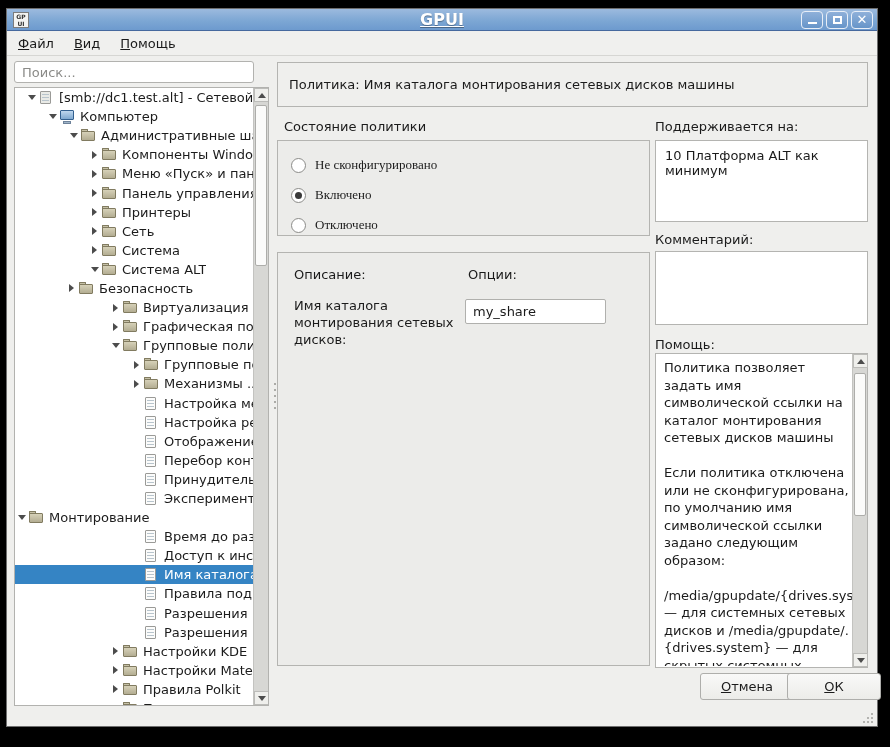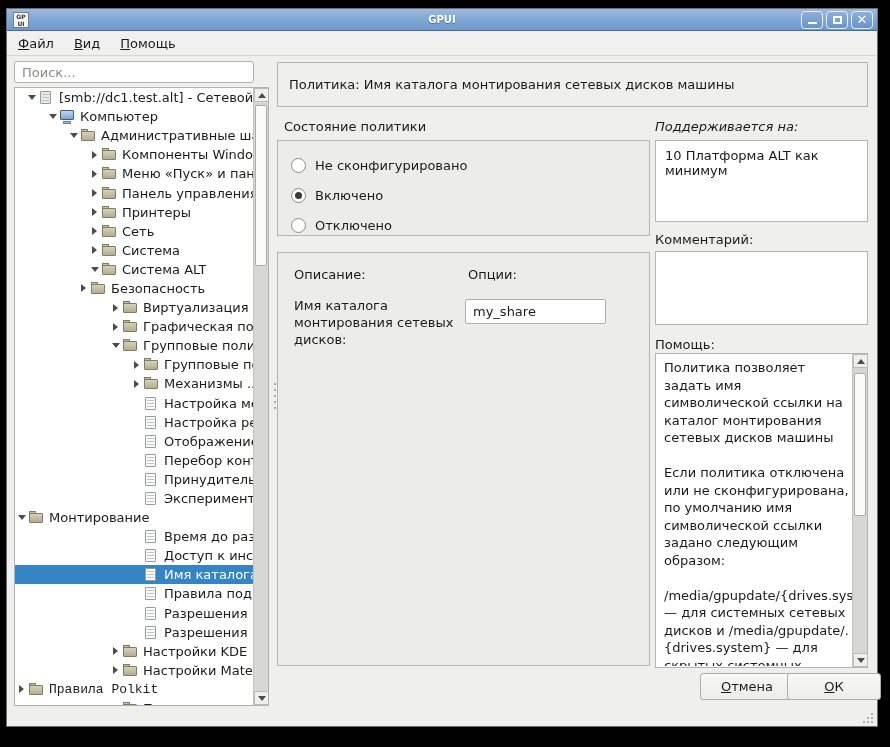"GPUI" .title-text { font-size: 10px -> 16px; text-decoration: none -> underline }
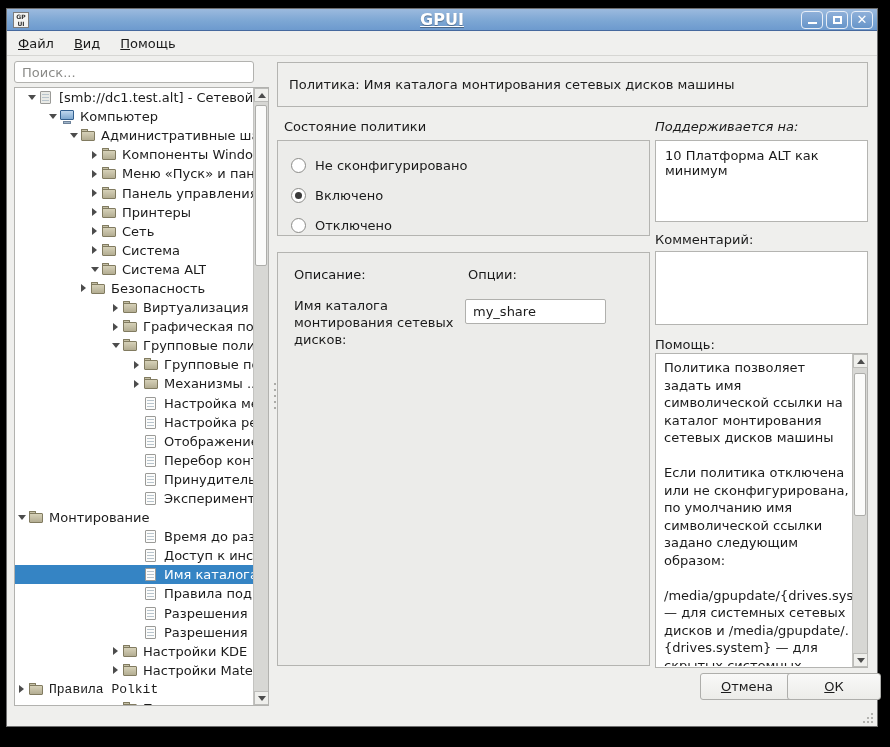"Поддерживается на:" div.plabel { font-style: italic -> none }
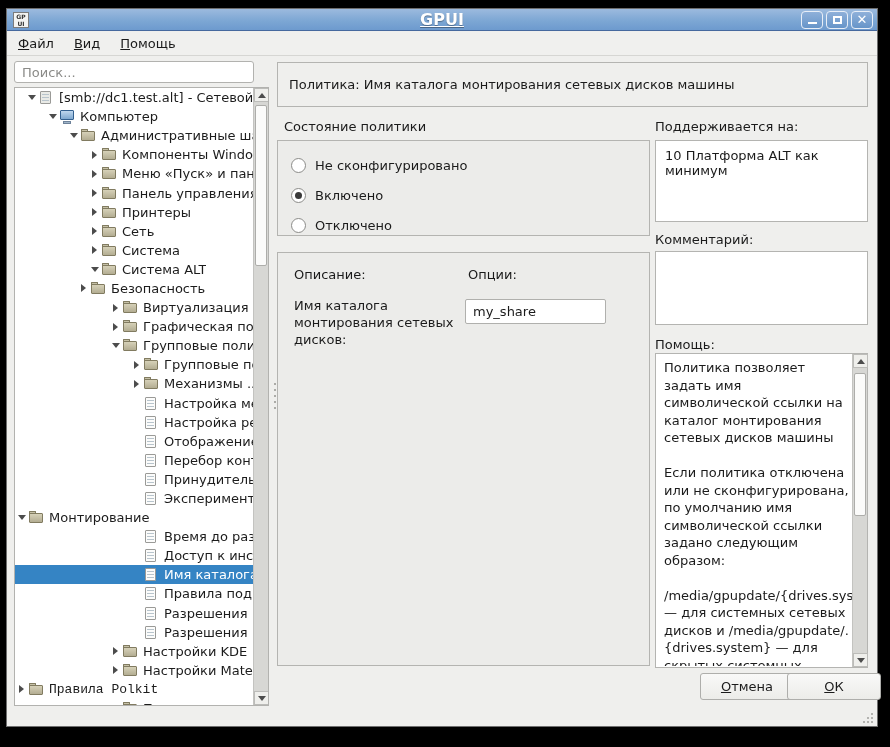"Не сконфигурировано" .radio-row span.lbl { font-family: none -> Liberation Serif, serif }
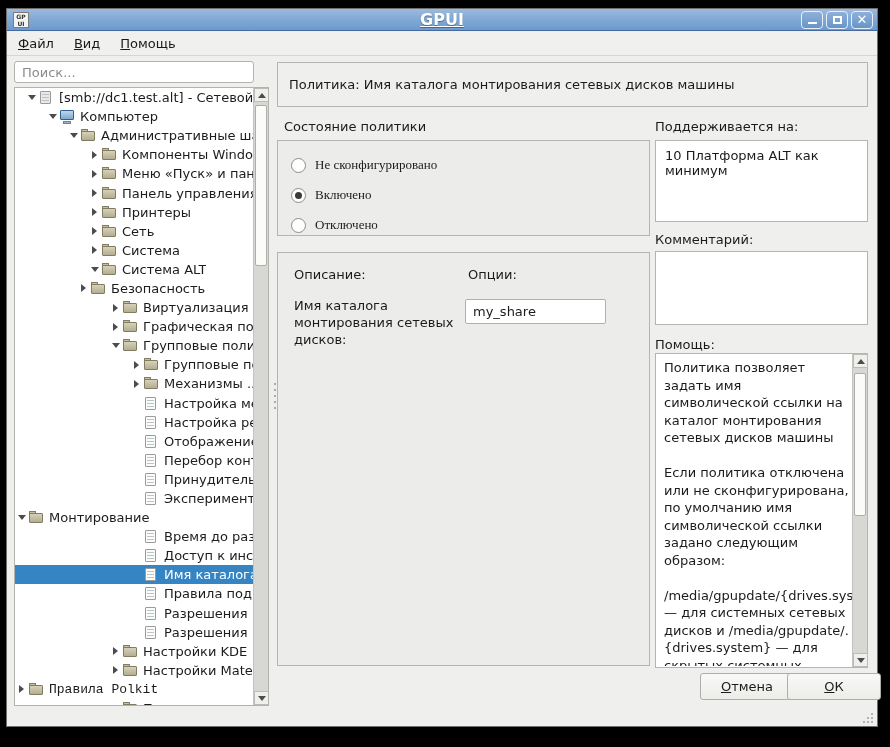"Безопасность" div.trow { margin-left: 12px -> none }
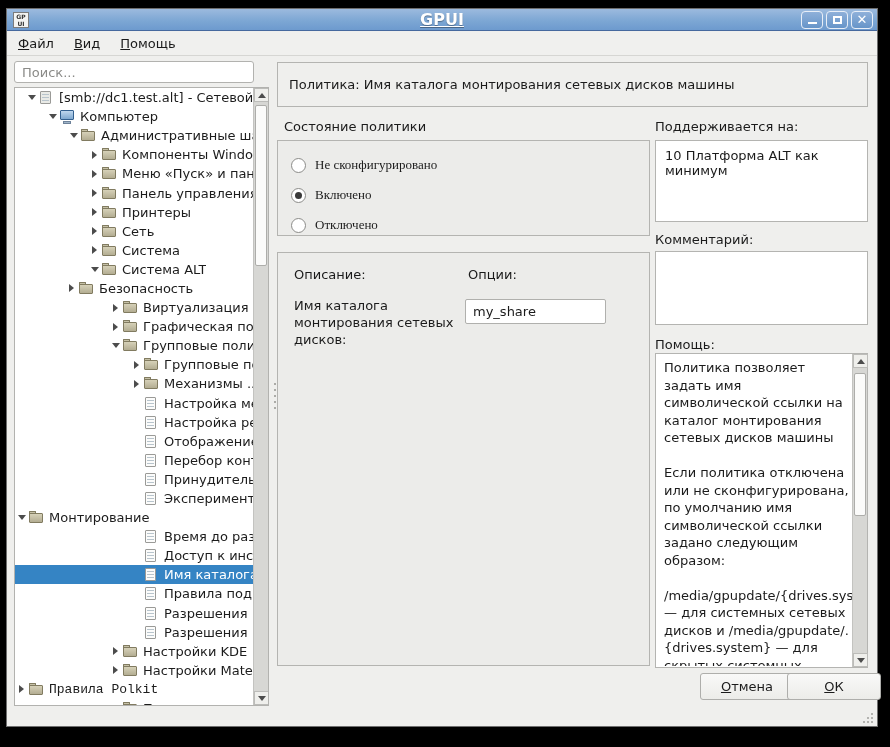"Правила Polkit" div.trow { font-family: Liberation Mono, monospace -> none; padding-left: none -> 94px }
